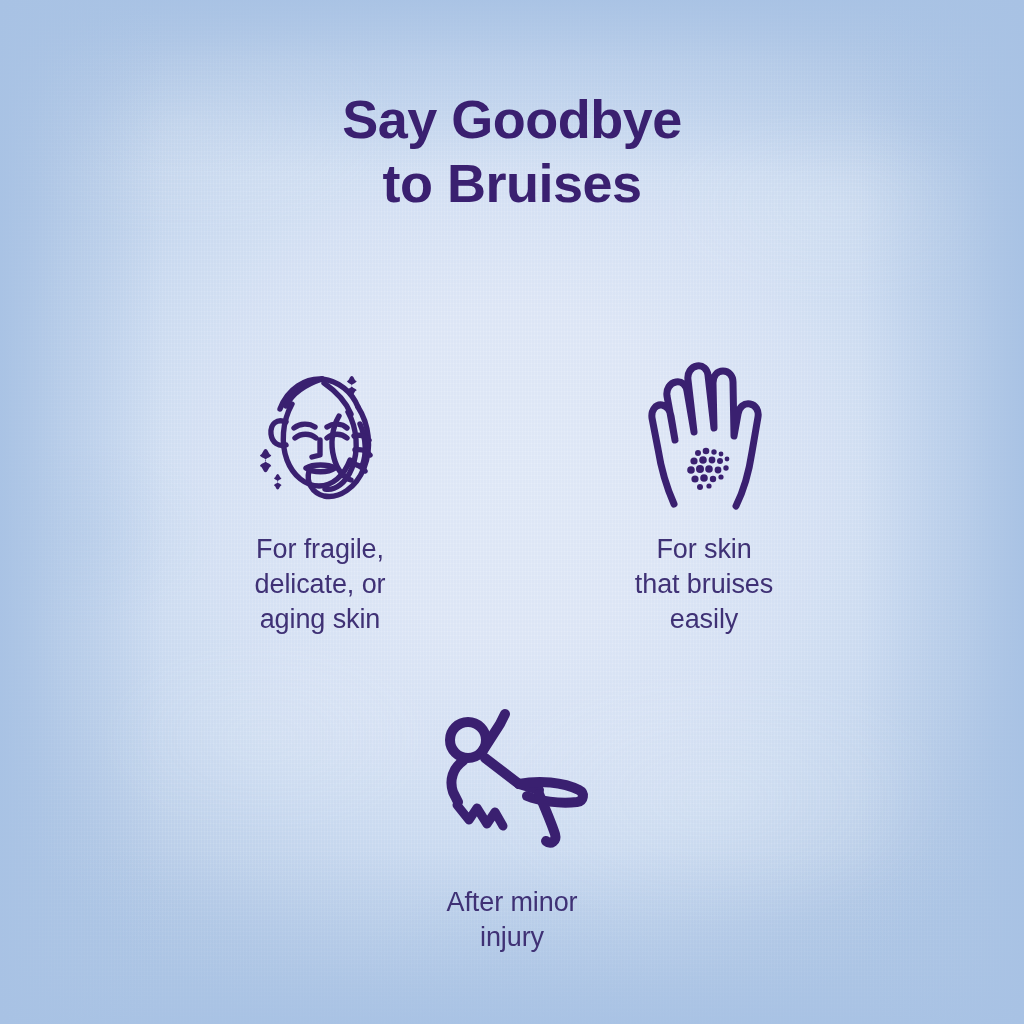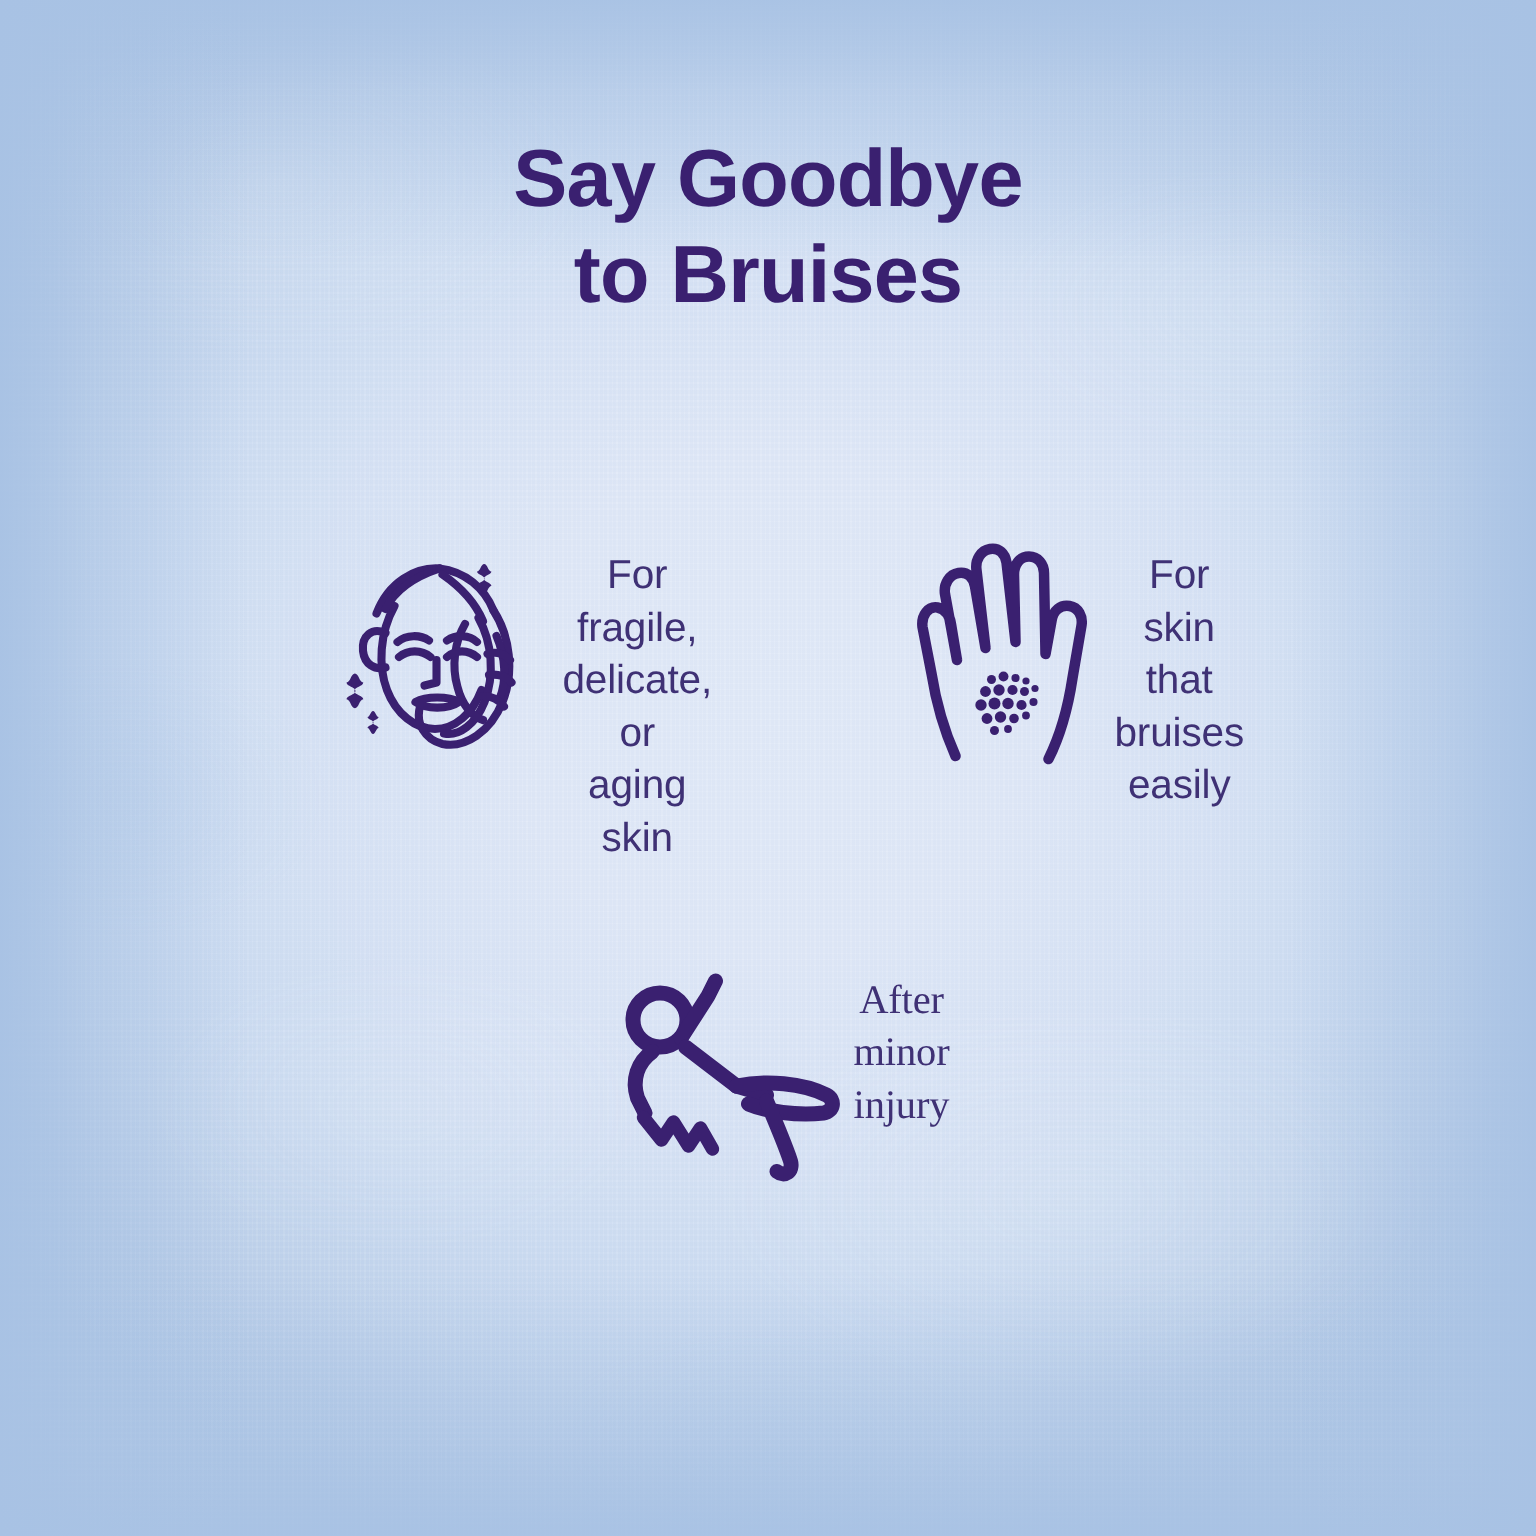"For fragile," .card { align-items: flex-start -> center; flex-direction: row -> column }
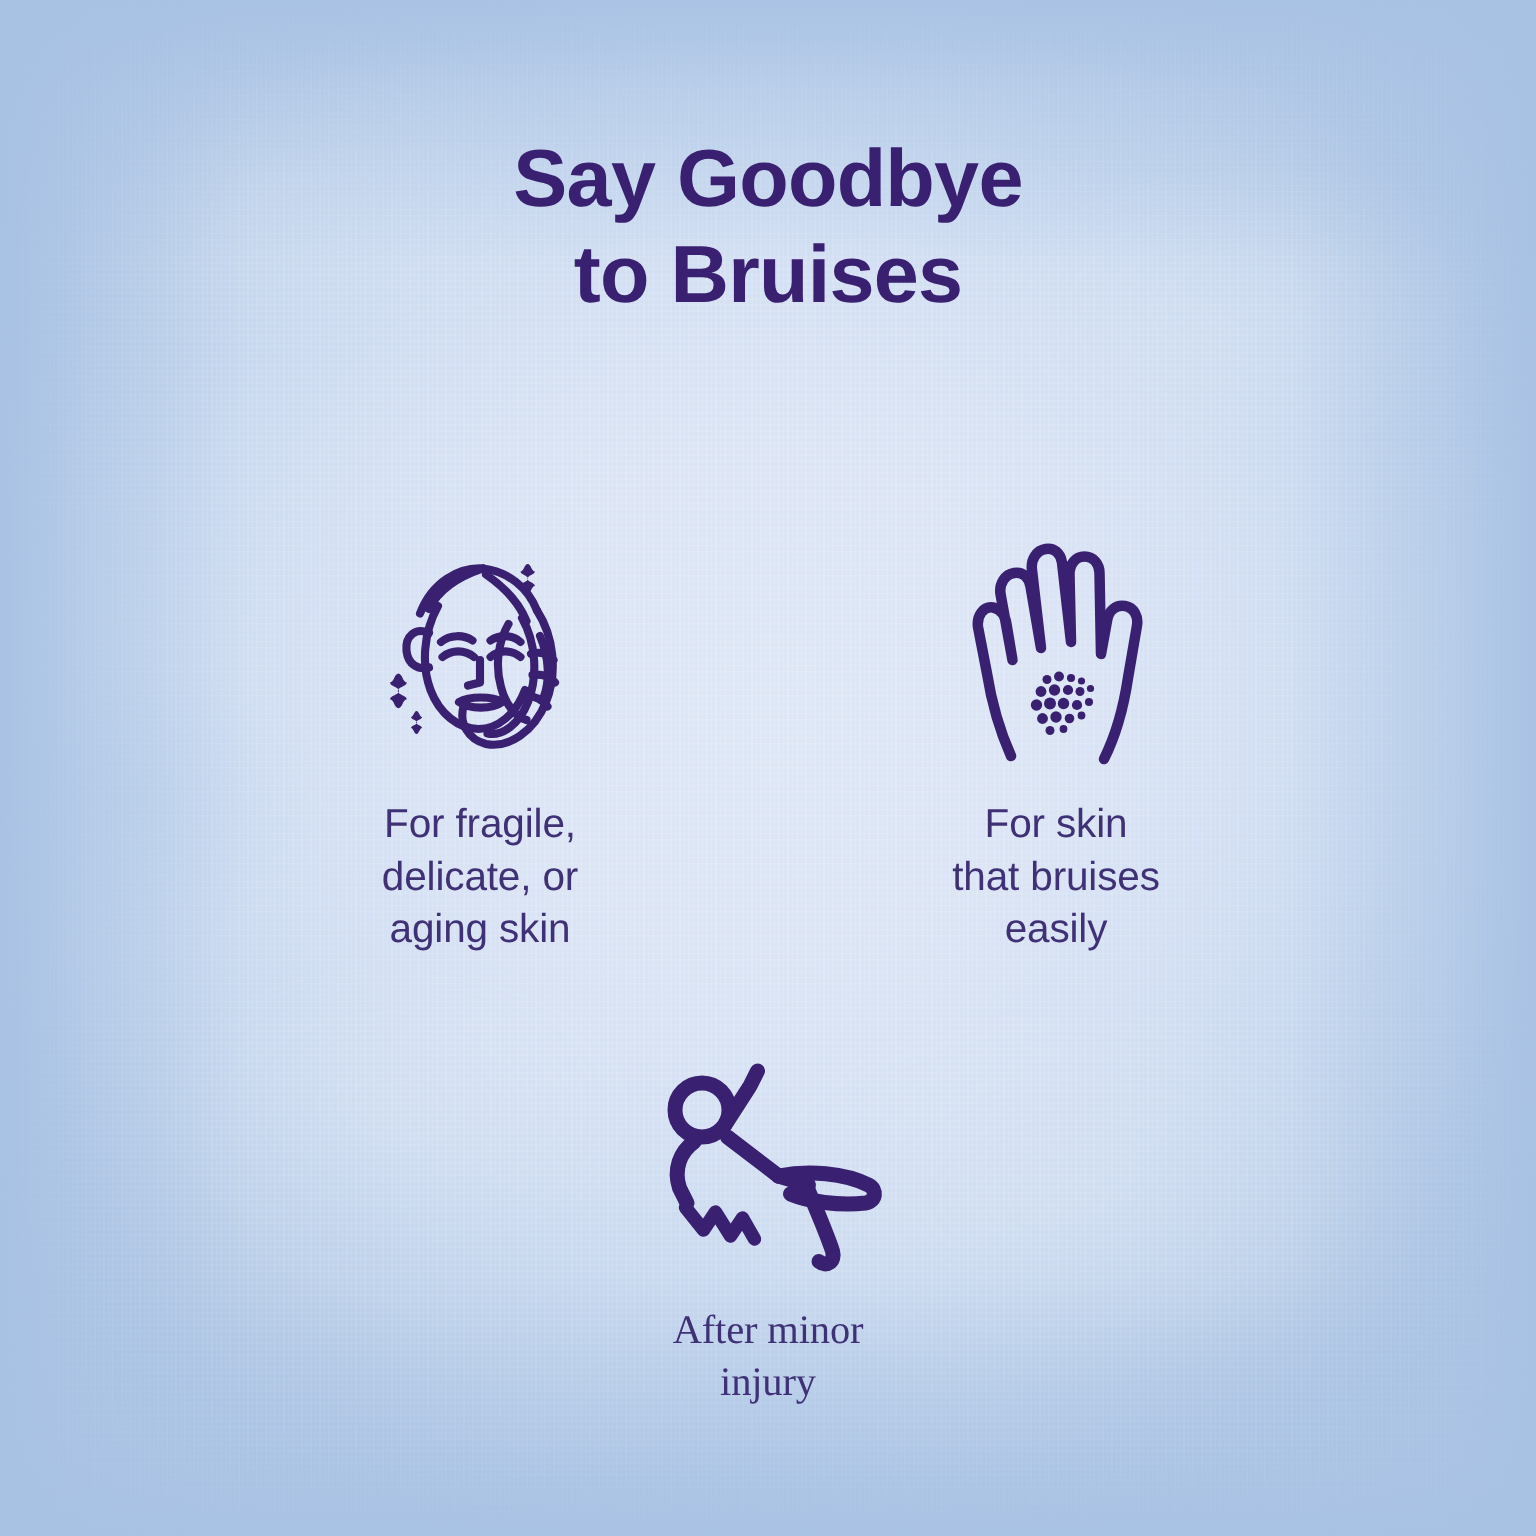"After minor" .row-bottom .caption { font-family: Liberation Serif, serif -> none; margin-top: 12px -> 28px }
